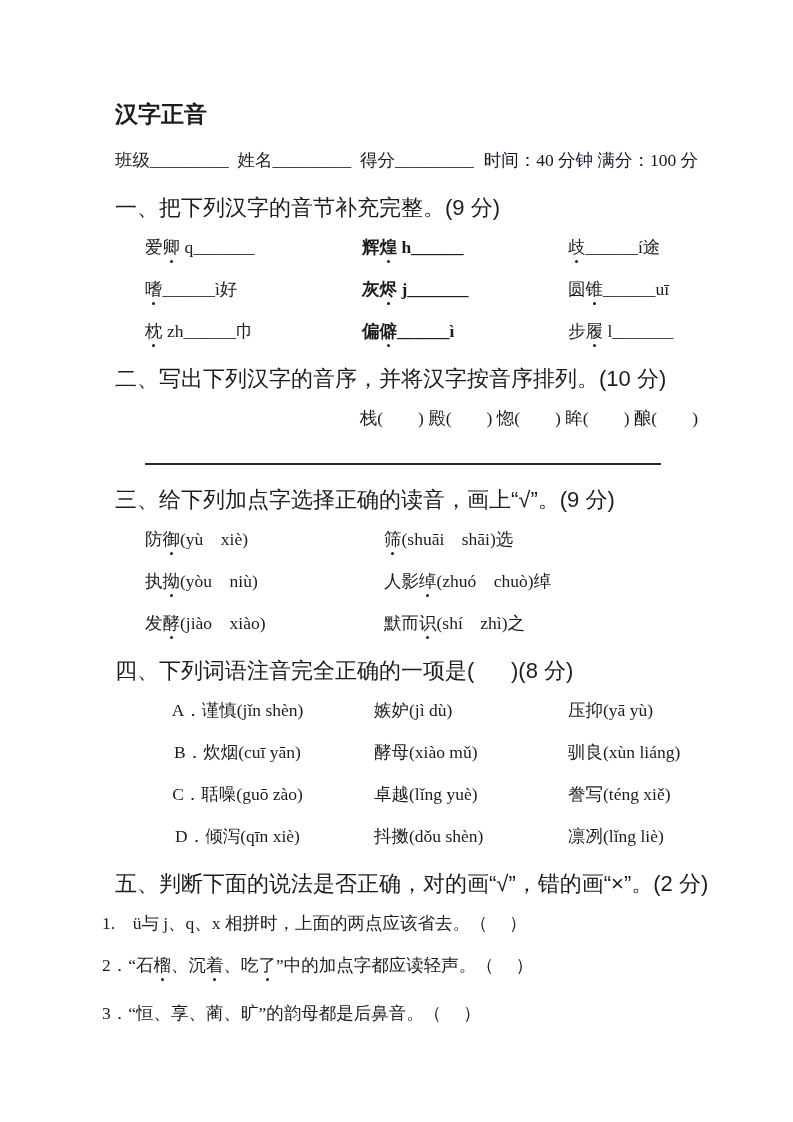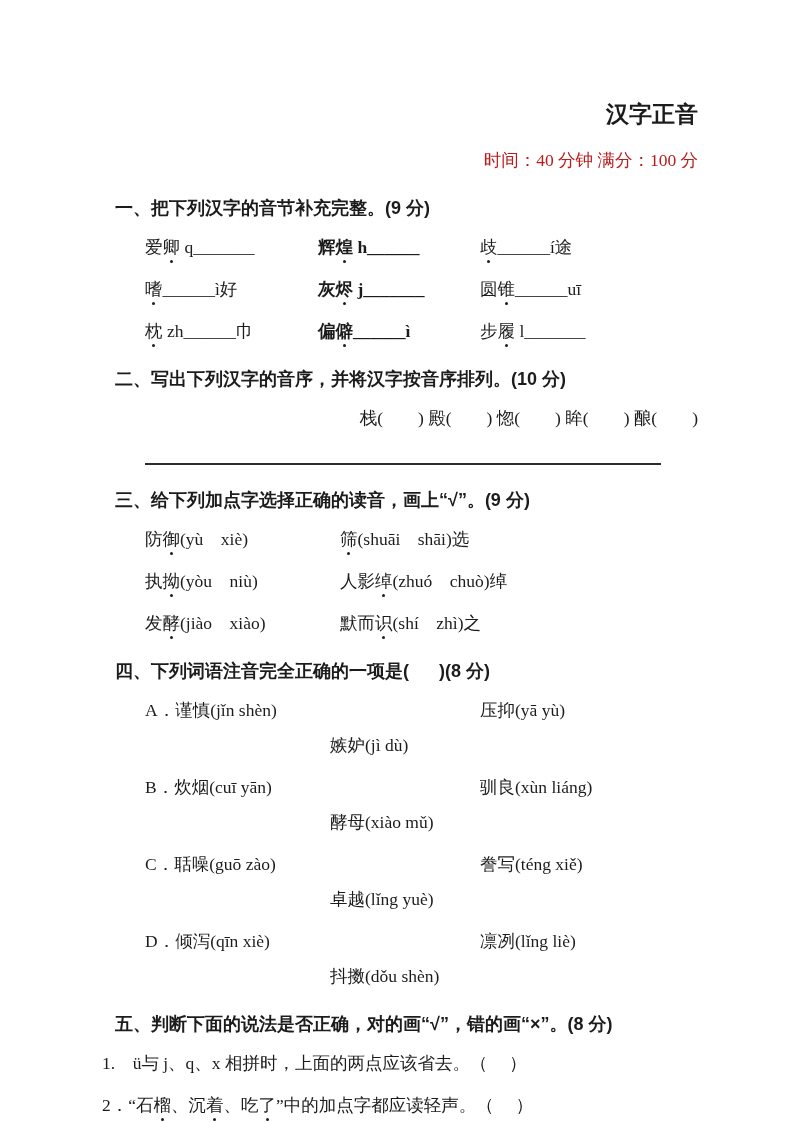"汉字正音" .title { text-align: right -> left }
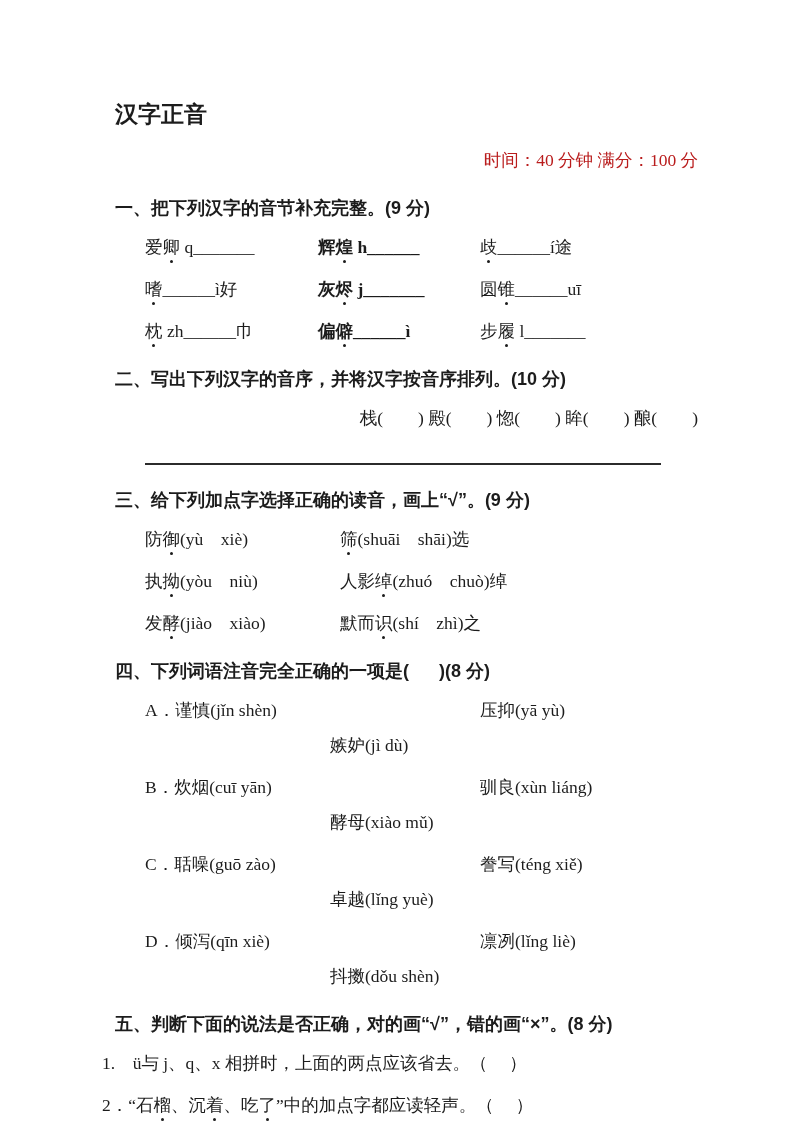"班级_________ 姓名_________ 得分_________" span.pre { html: none -> <span>班级_________ 姓名_________ 得分_________</span> }
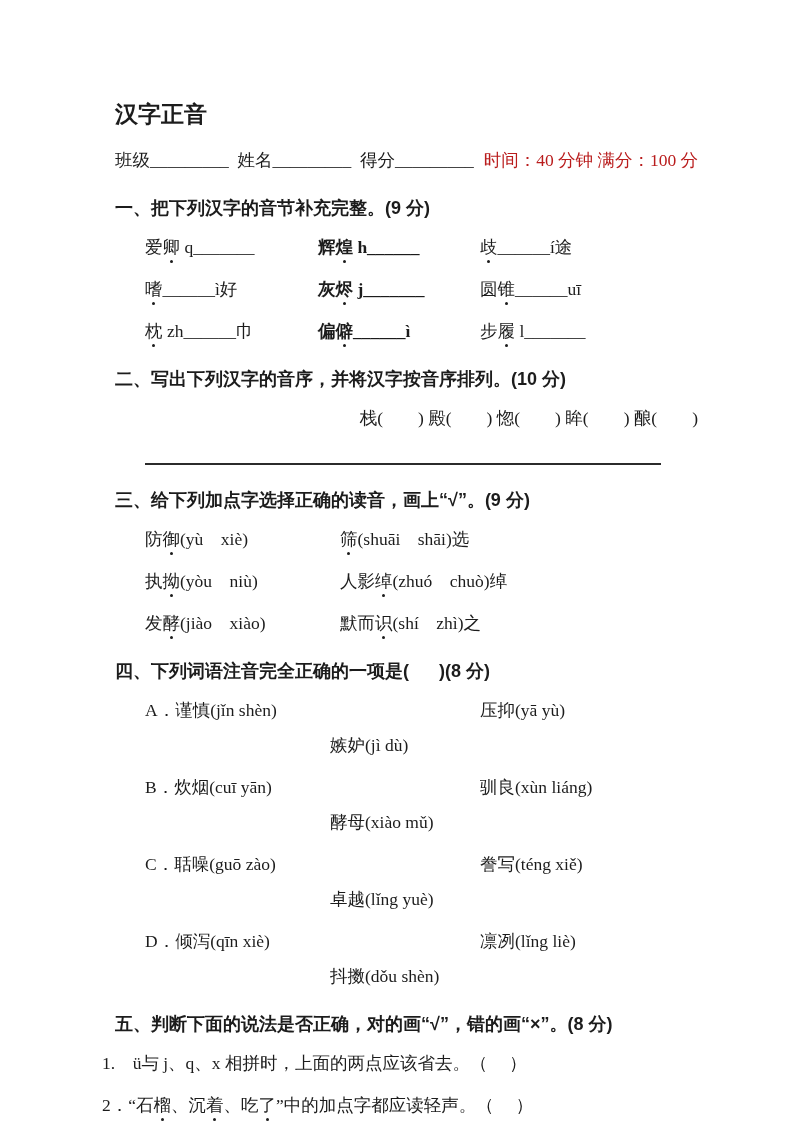"时间：40 分钟 满分：100 分" .info-meta { color: #b91c1c -> #0f172a }
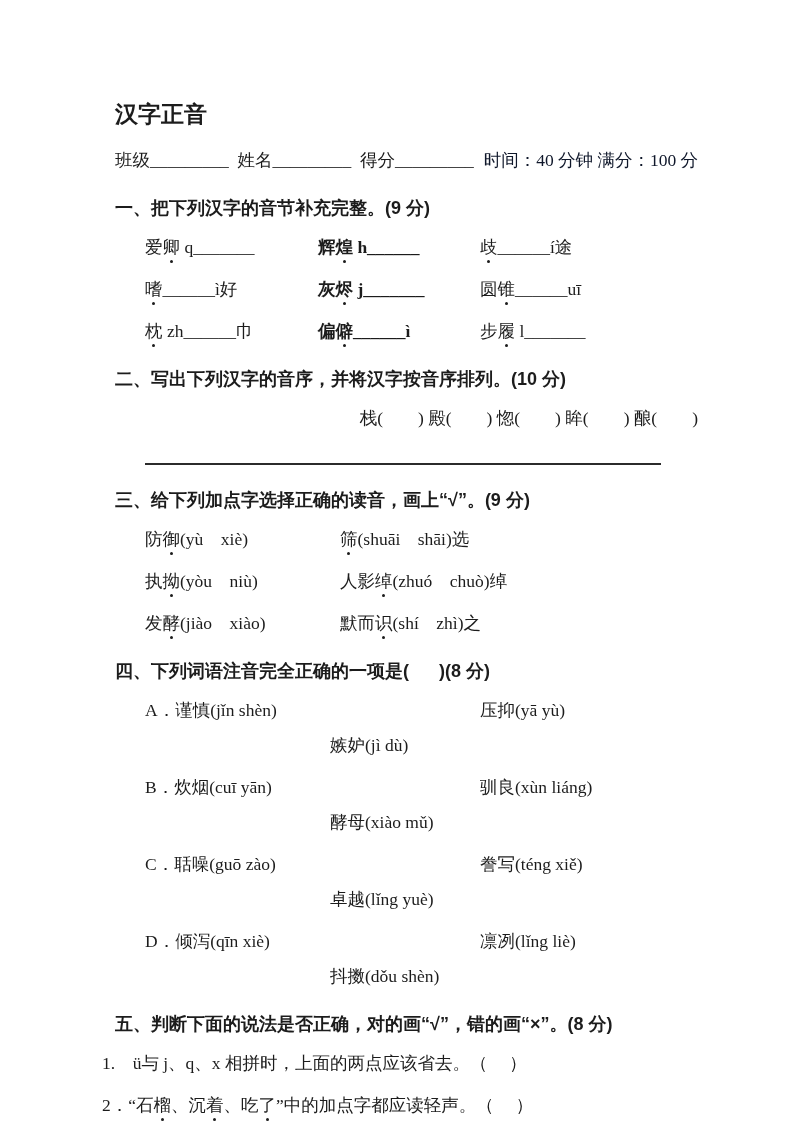"一、把下列汉字的音节补充完整。(9 分)" .sec-heading { font-size: 18px -> 22px; font-weight: 700 -> 400 }
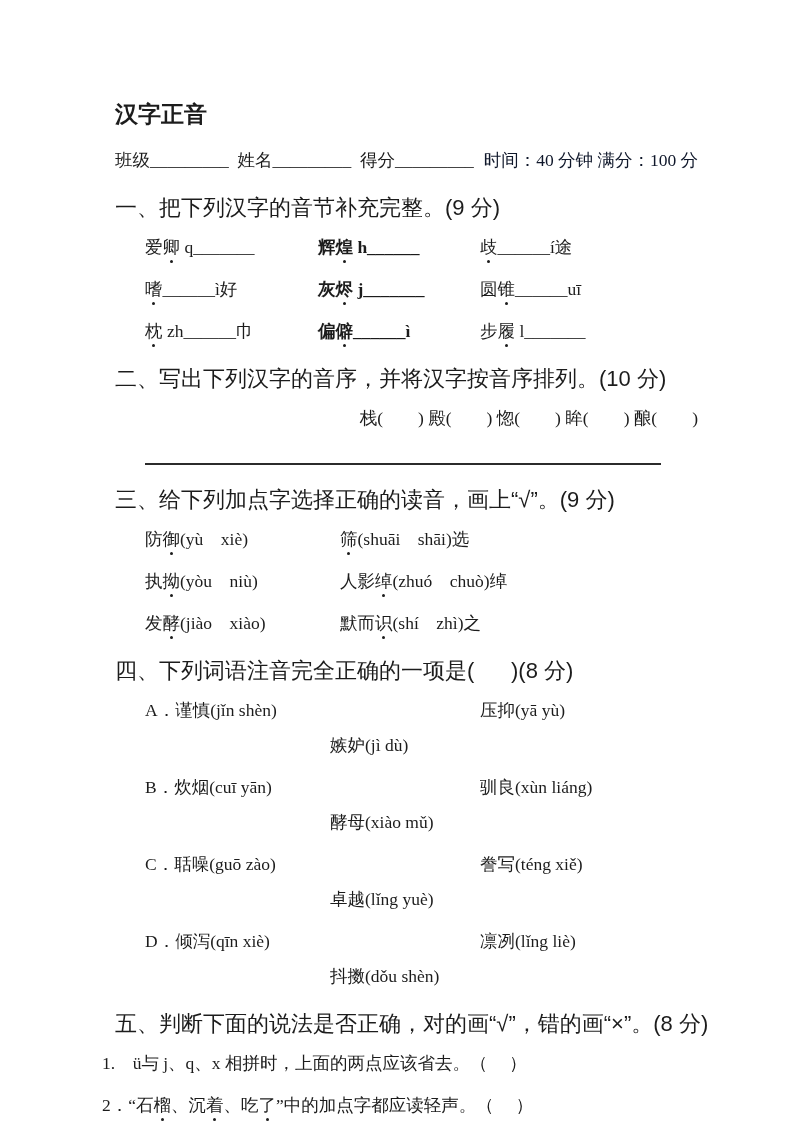"爱卿 q_______" .row { gap: none -> 44px }
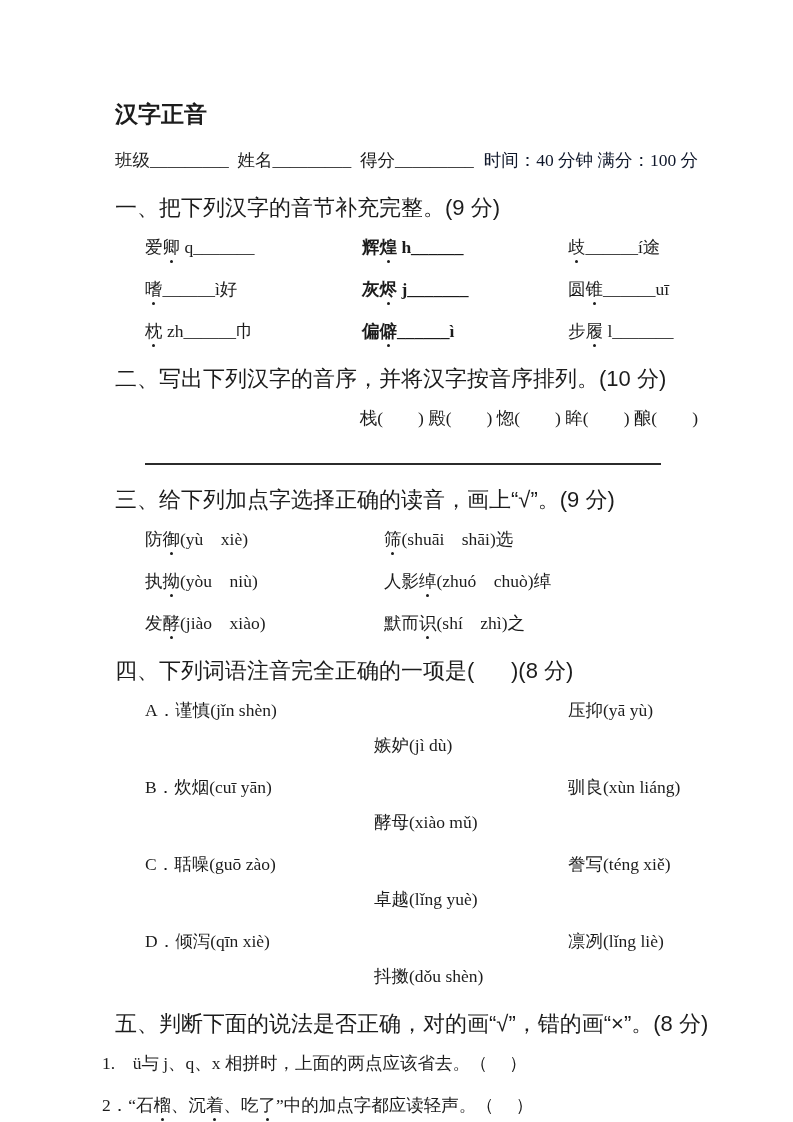"A．谨慎(jǐn shèn)" .s4 .c0 { text-align: none -> center }
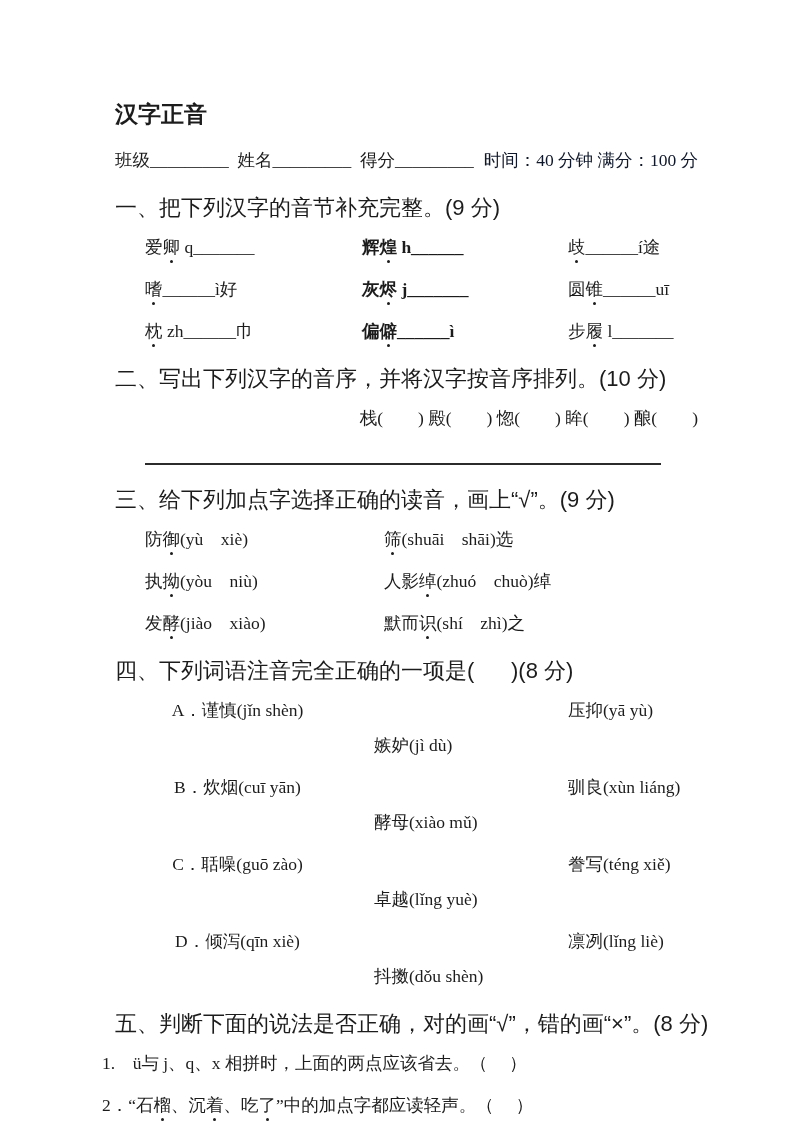"嫉妒(jì dù)" .s4 .c1 { margin-top: 35px -> none }
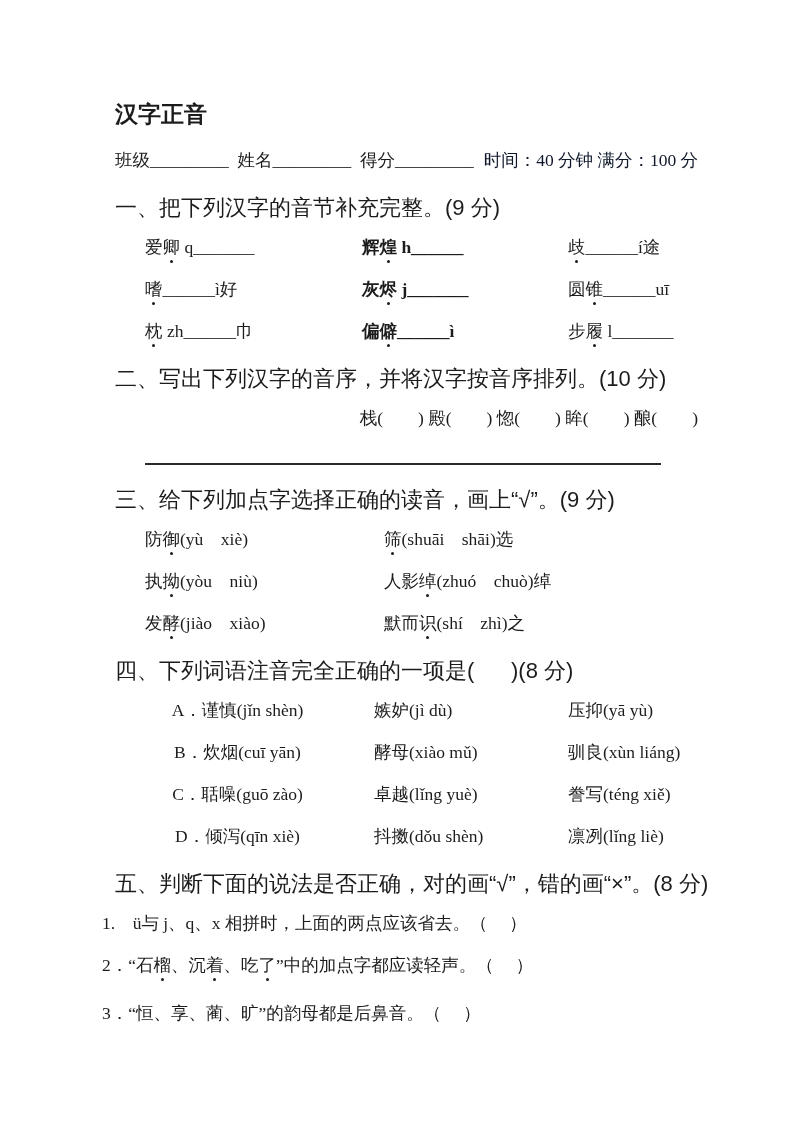"五、判断下面的说法是否正确，对的画“√”，错的画“×”。(8 分)" div.sec-heading { text: 8 -> 2 }
